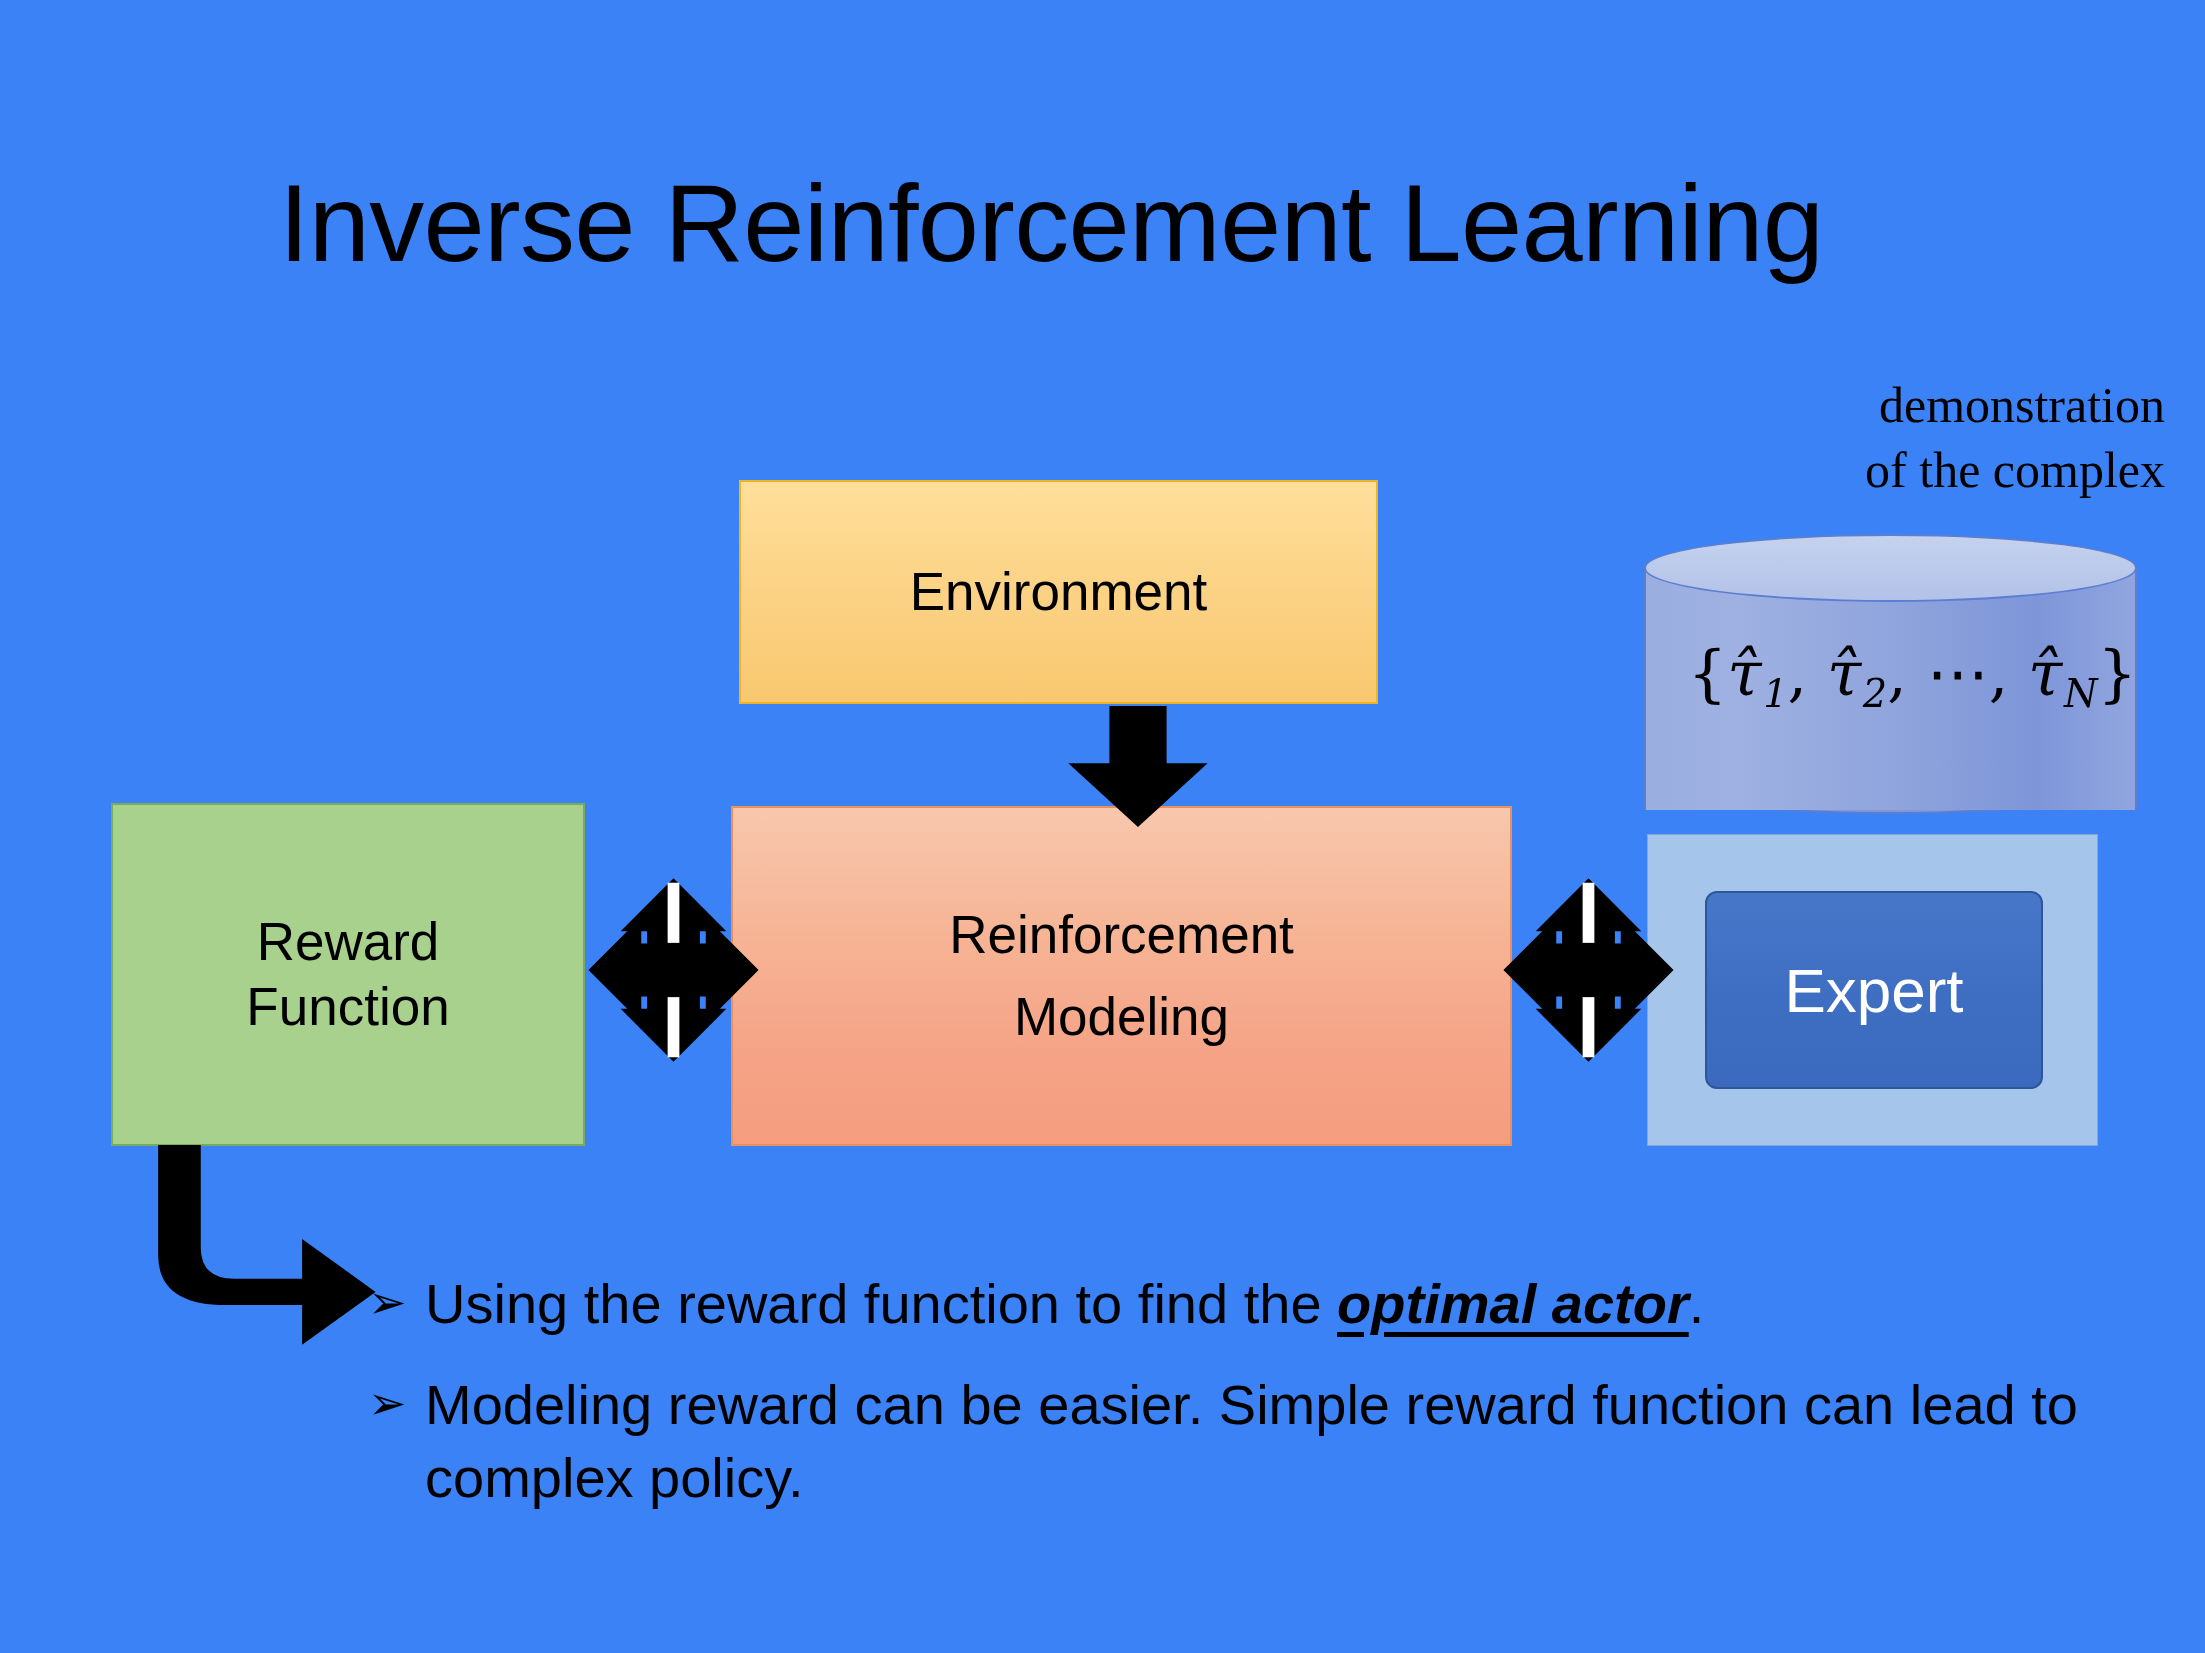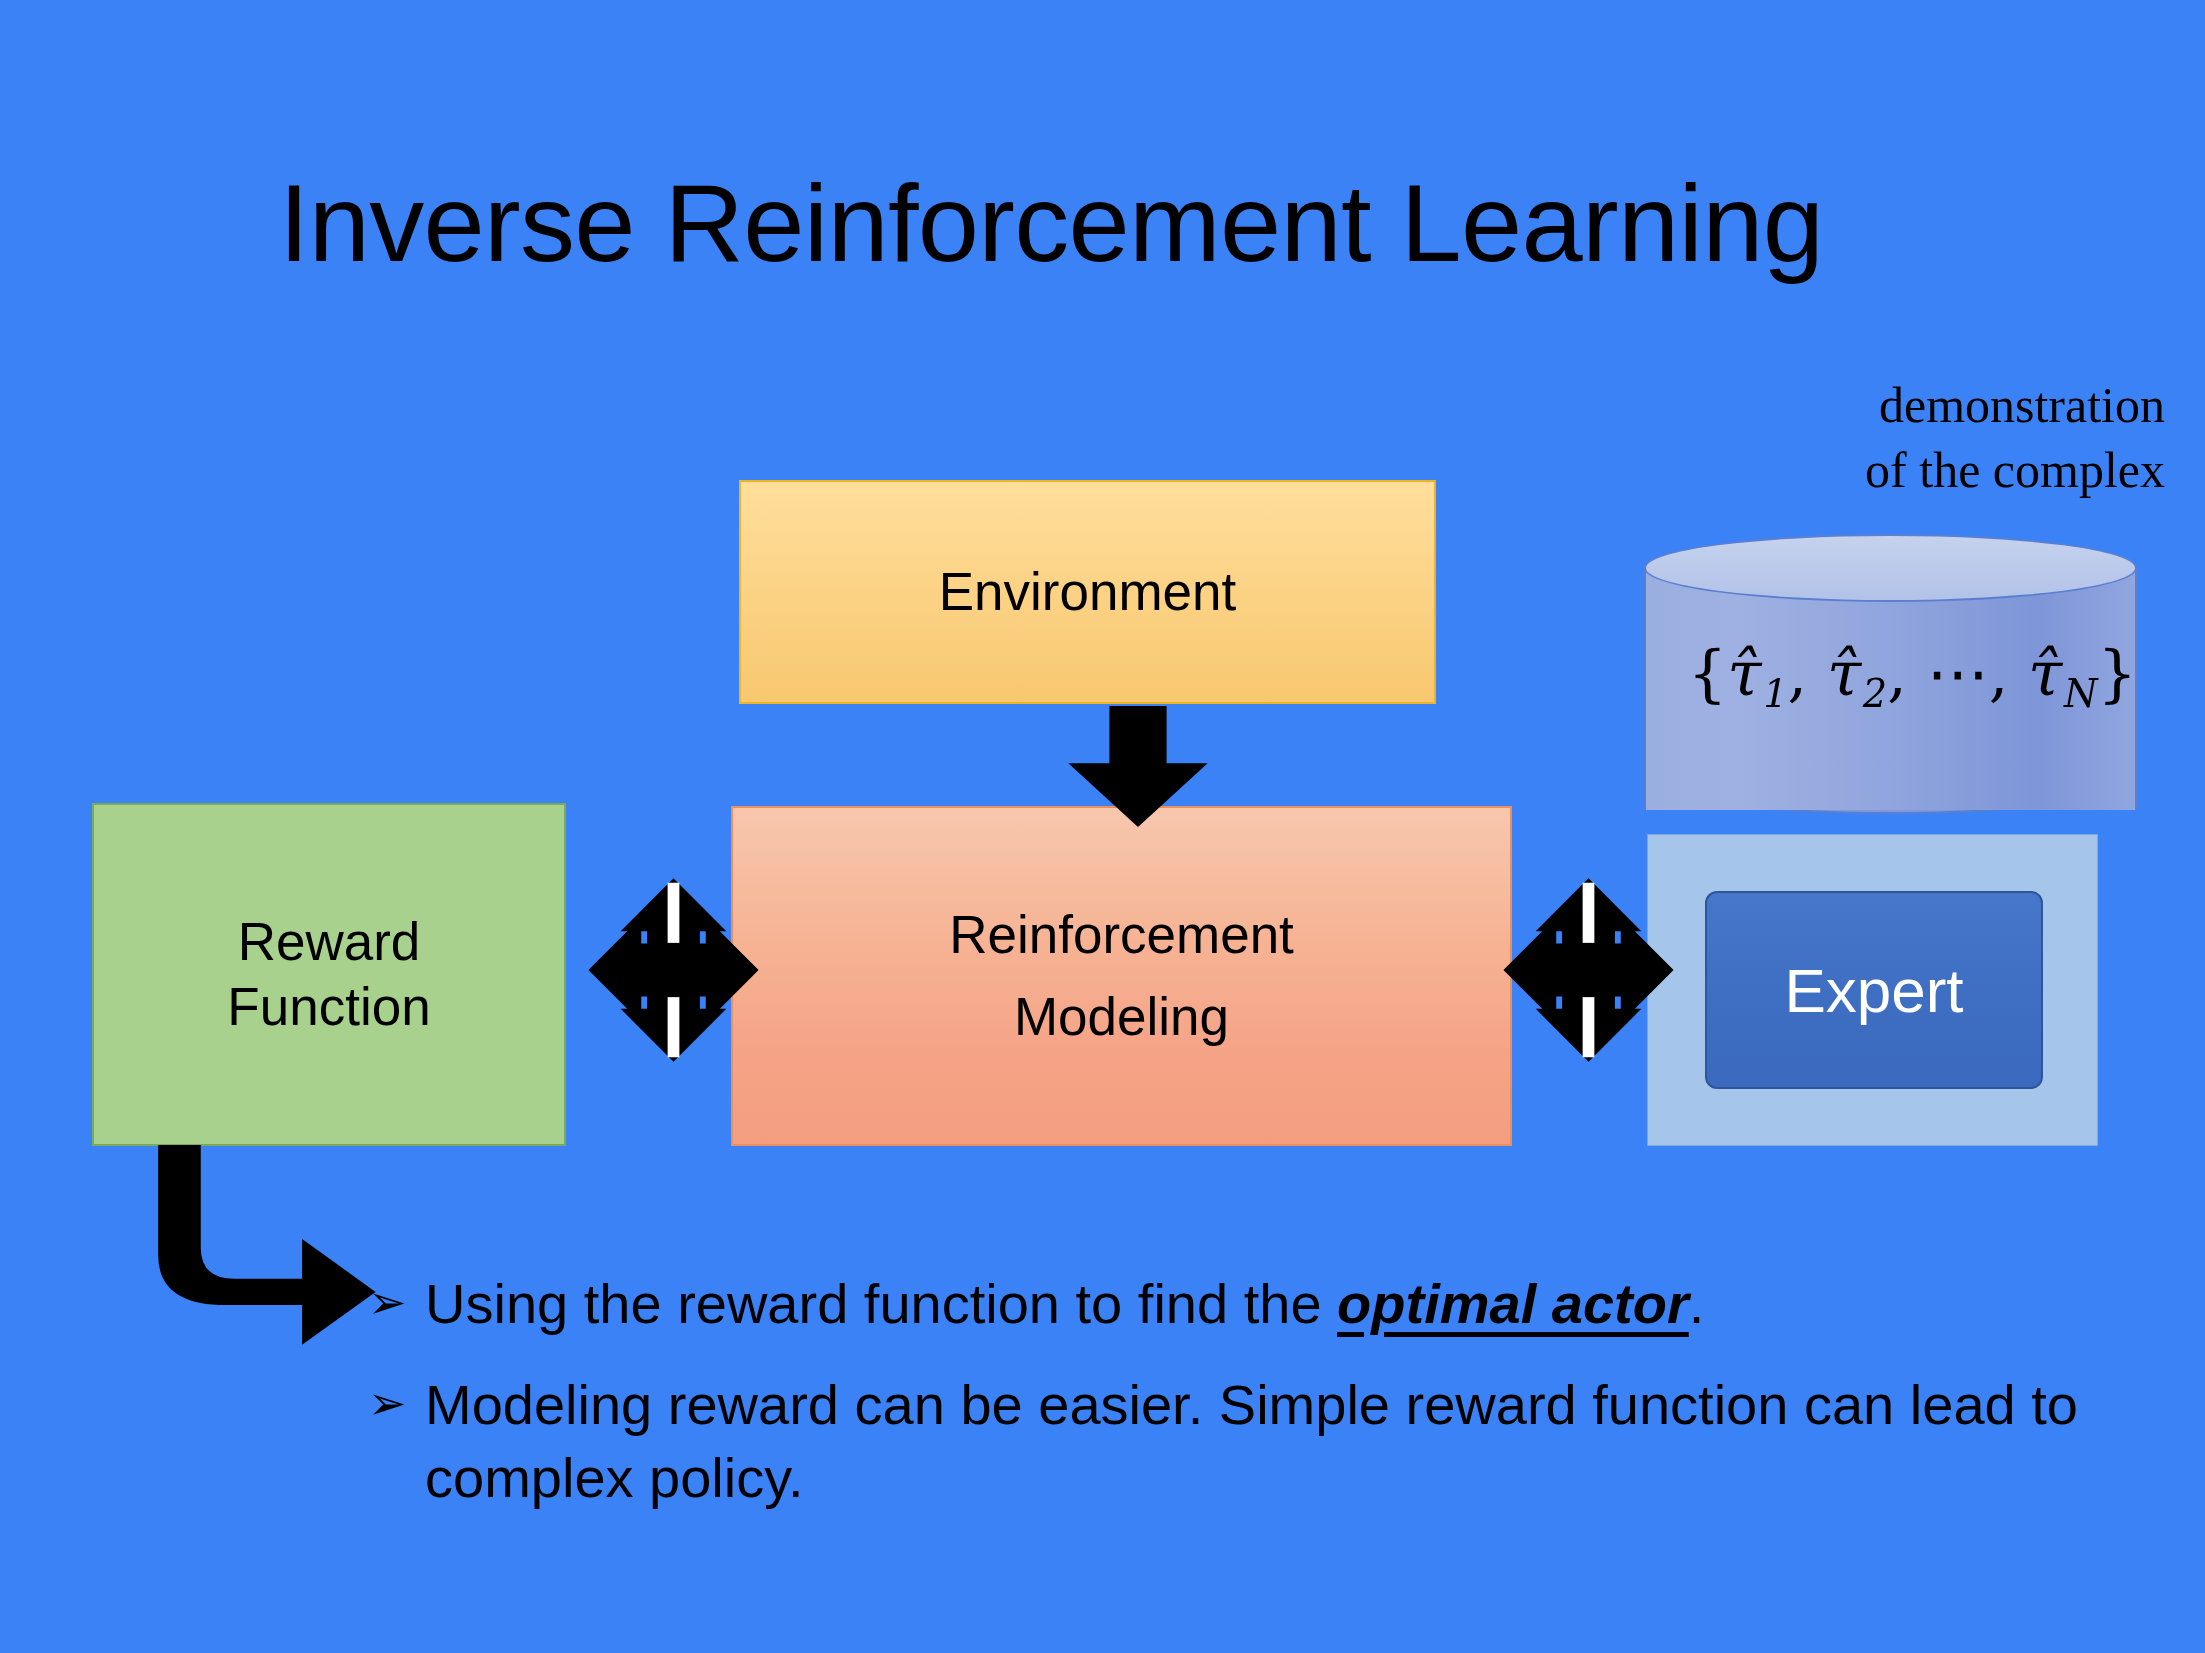"Environment" #env-box { width: 697px -> 639px }
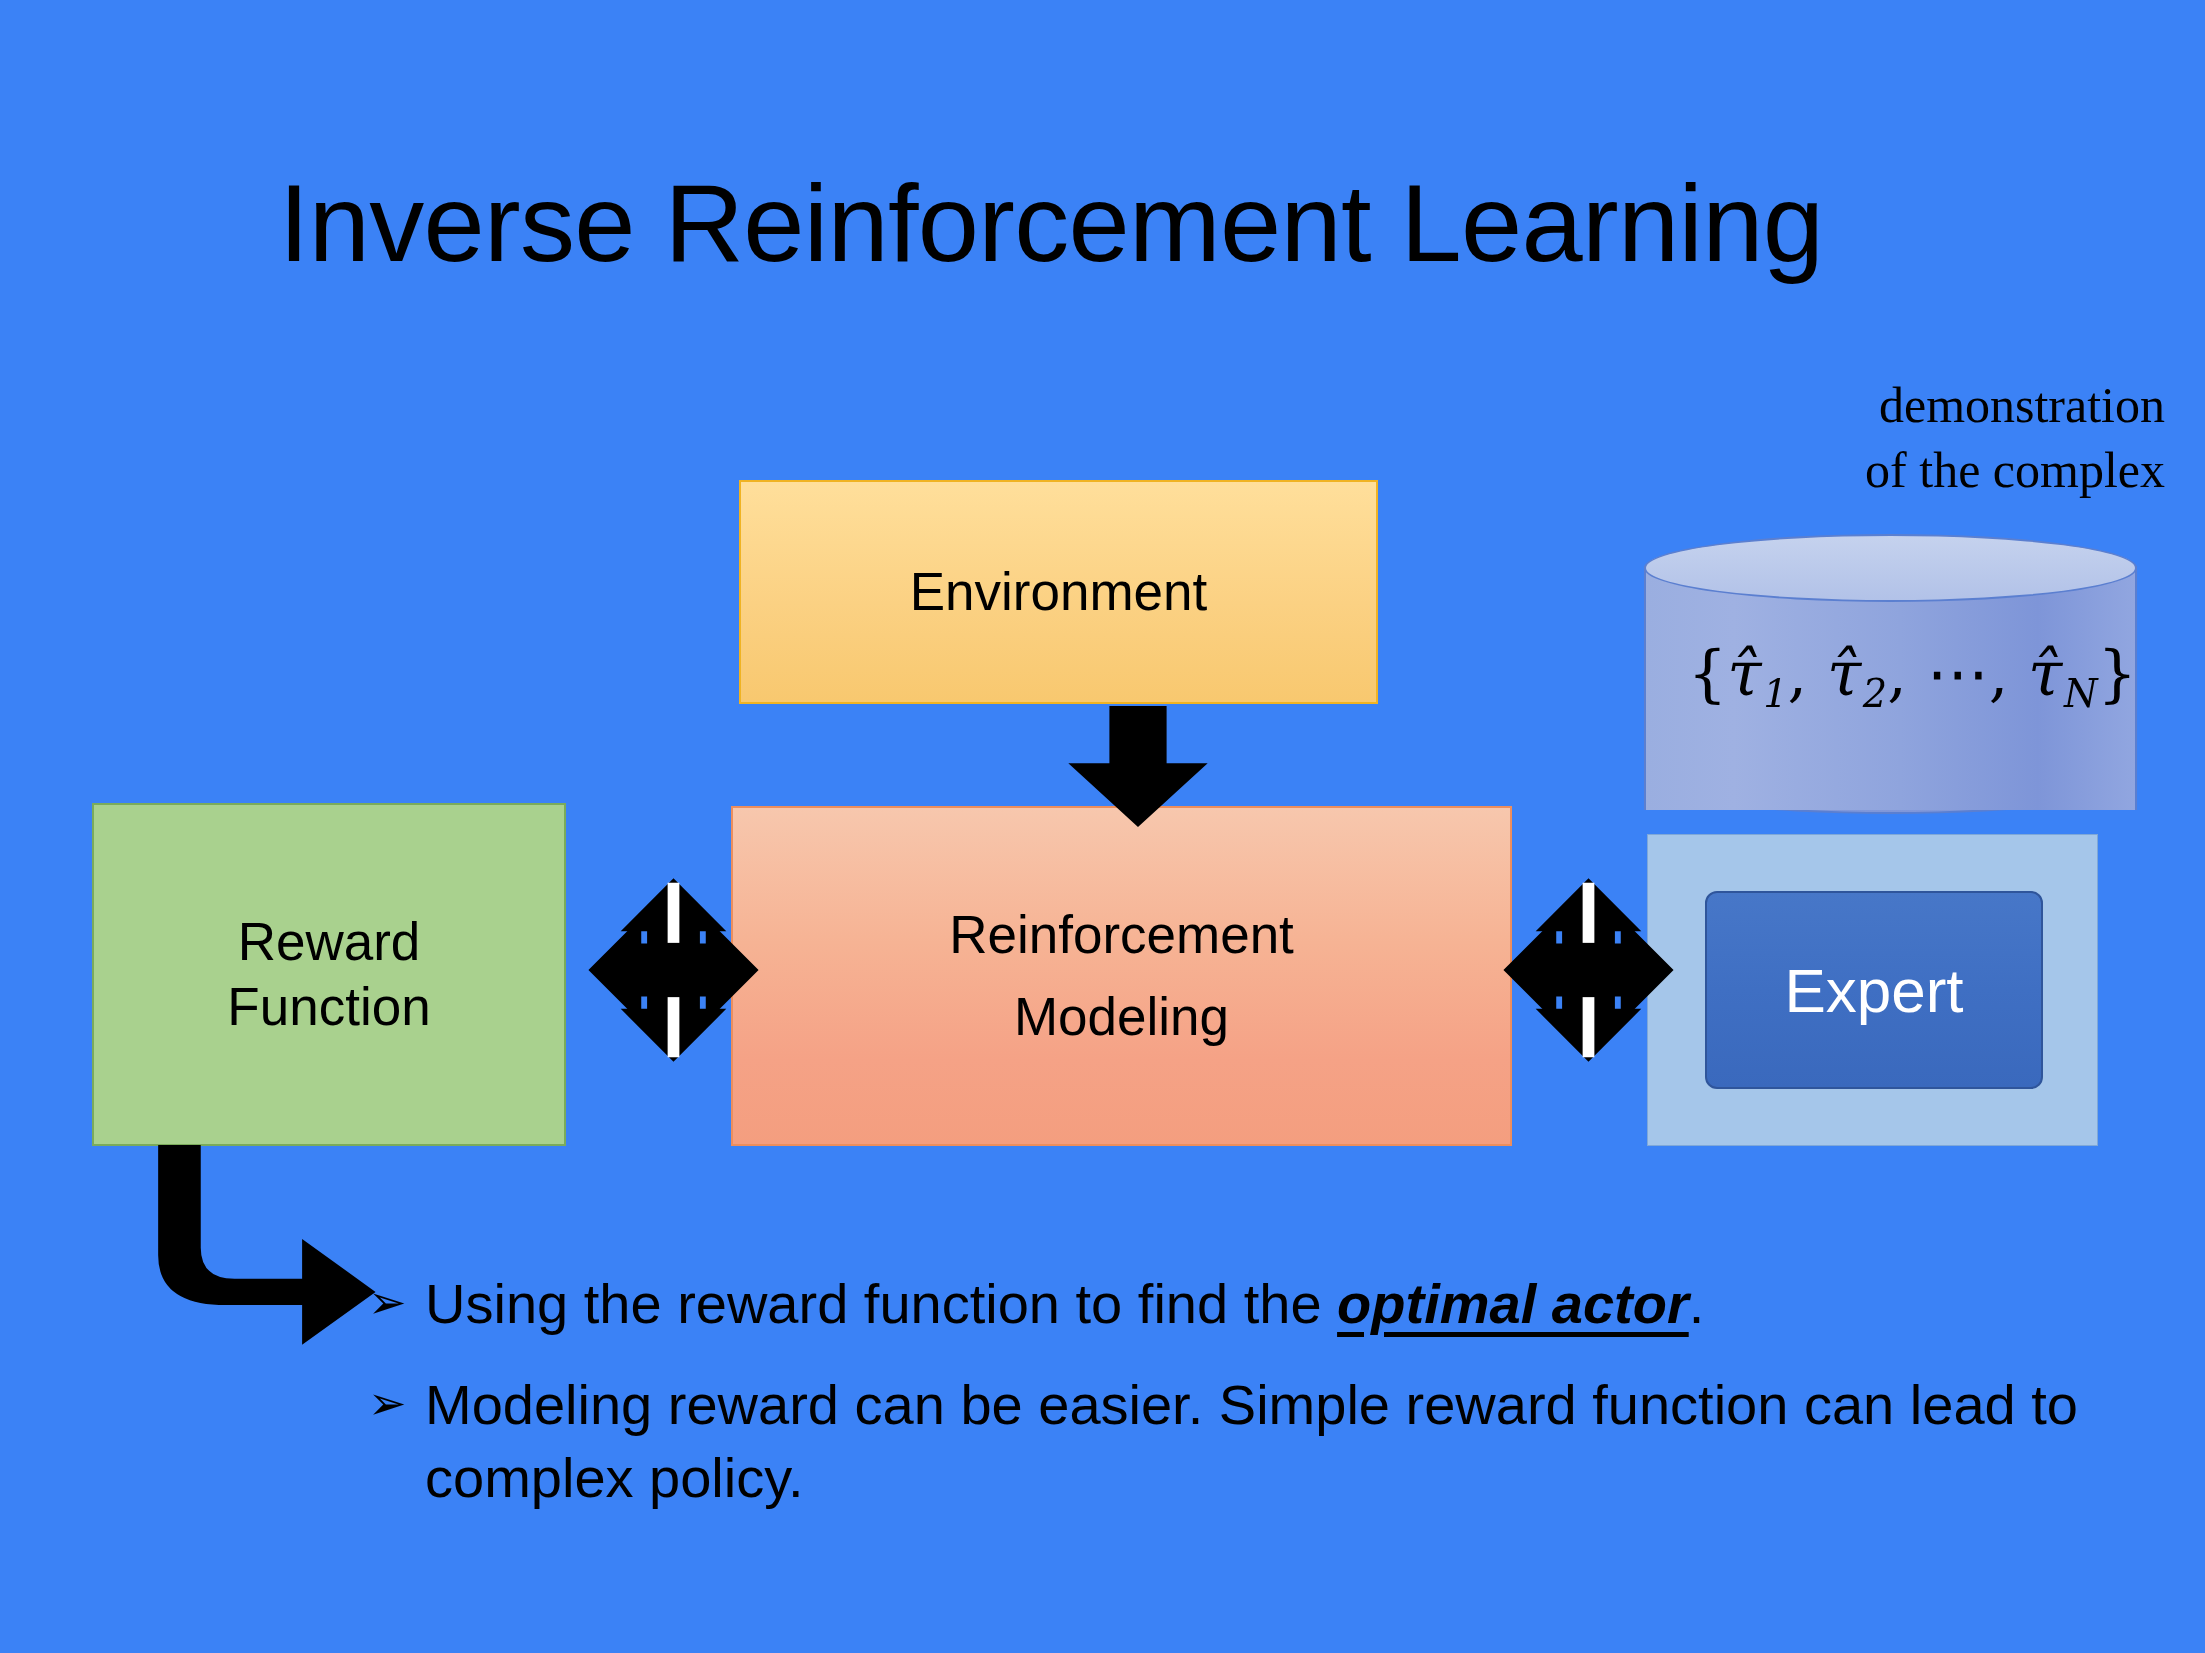"Reward" #reward-box { left: 92px -> 111px }
